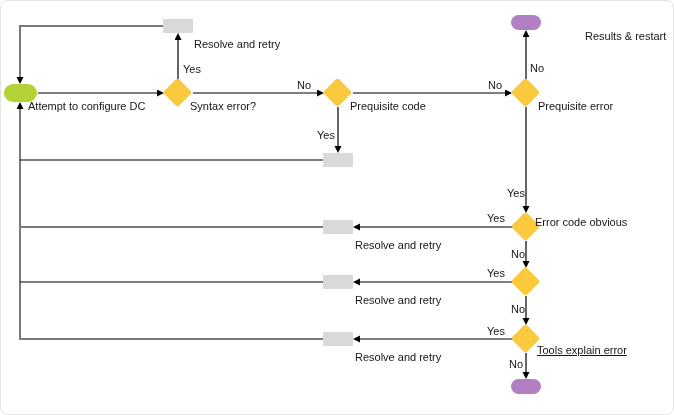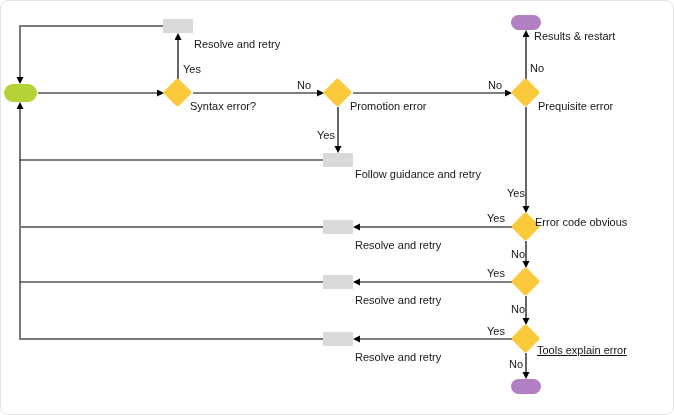"Results & restart" span.lbl { left: 516px -> 567px }
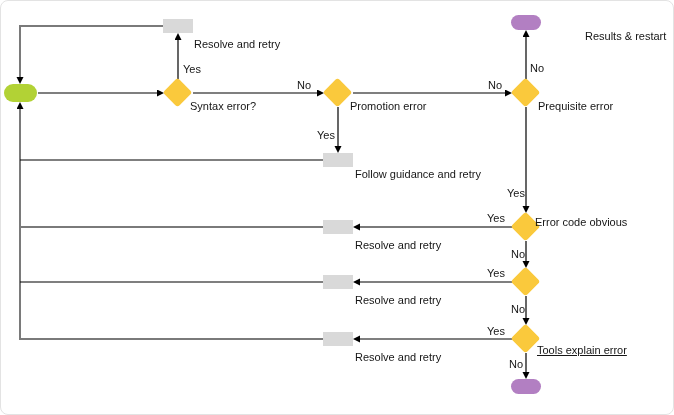"Attempt to configure DC" span.lbl { html: none -> <span>Attempt to configure DC</span> }
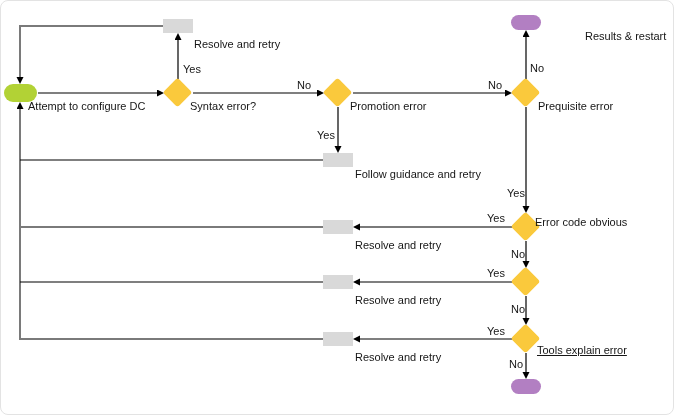"Promotion error" span.lbl { text: Promotion error -> Prequisite code }
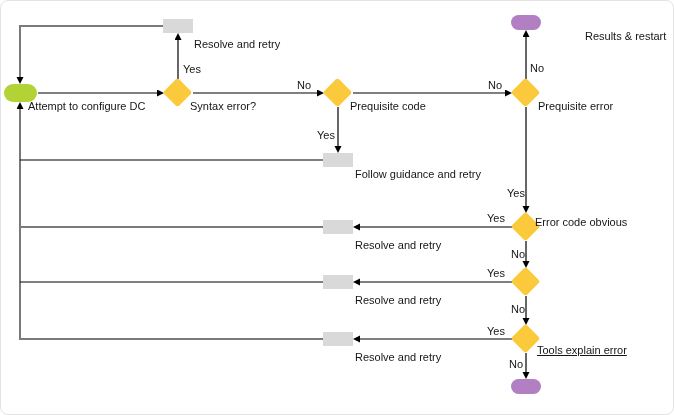"Follow guidance and retry" span.lbl { html: <span>Follow guidance and retry</span> -> none }
